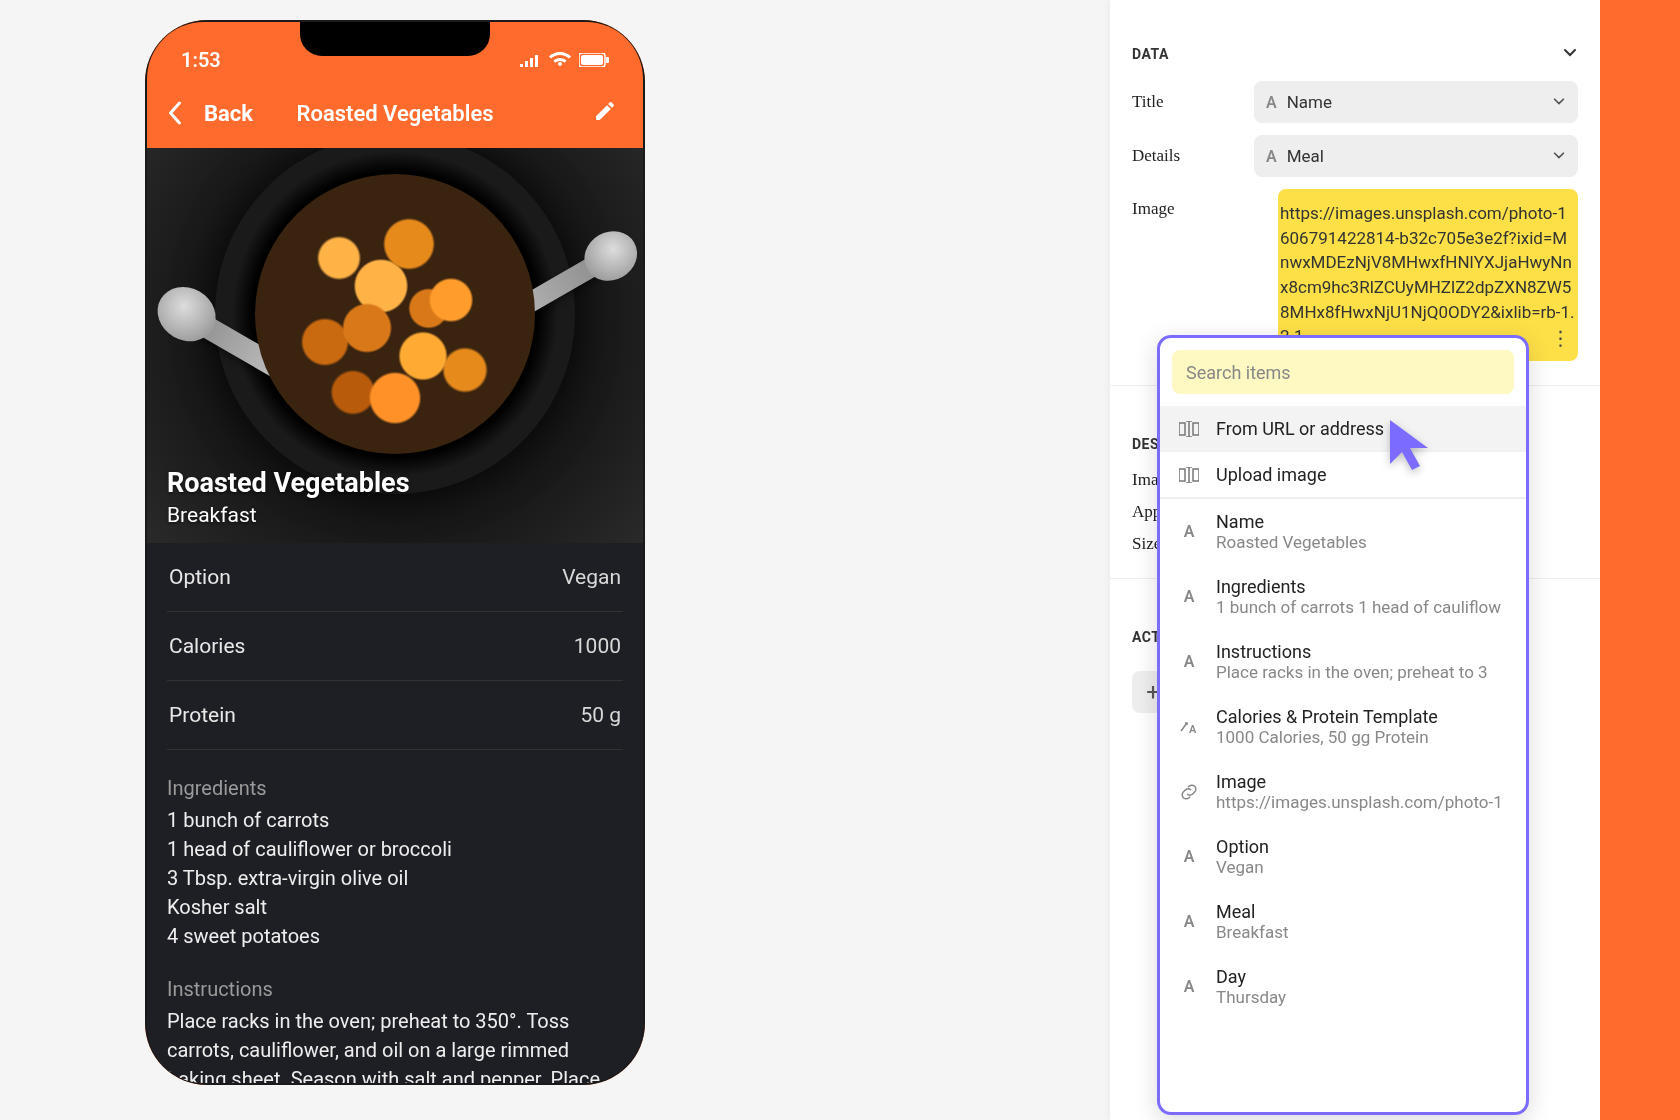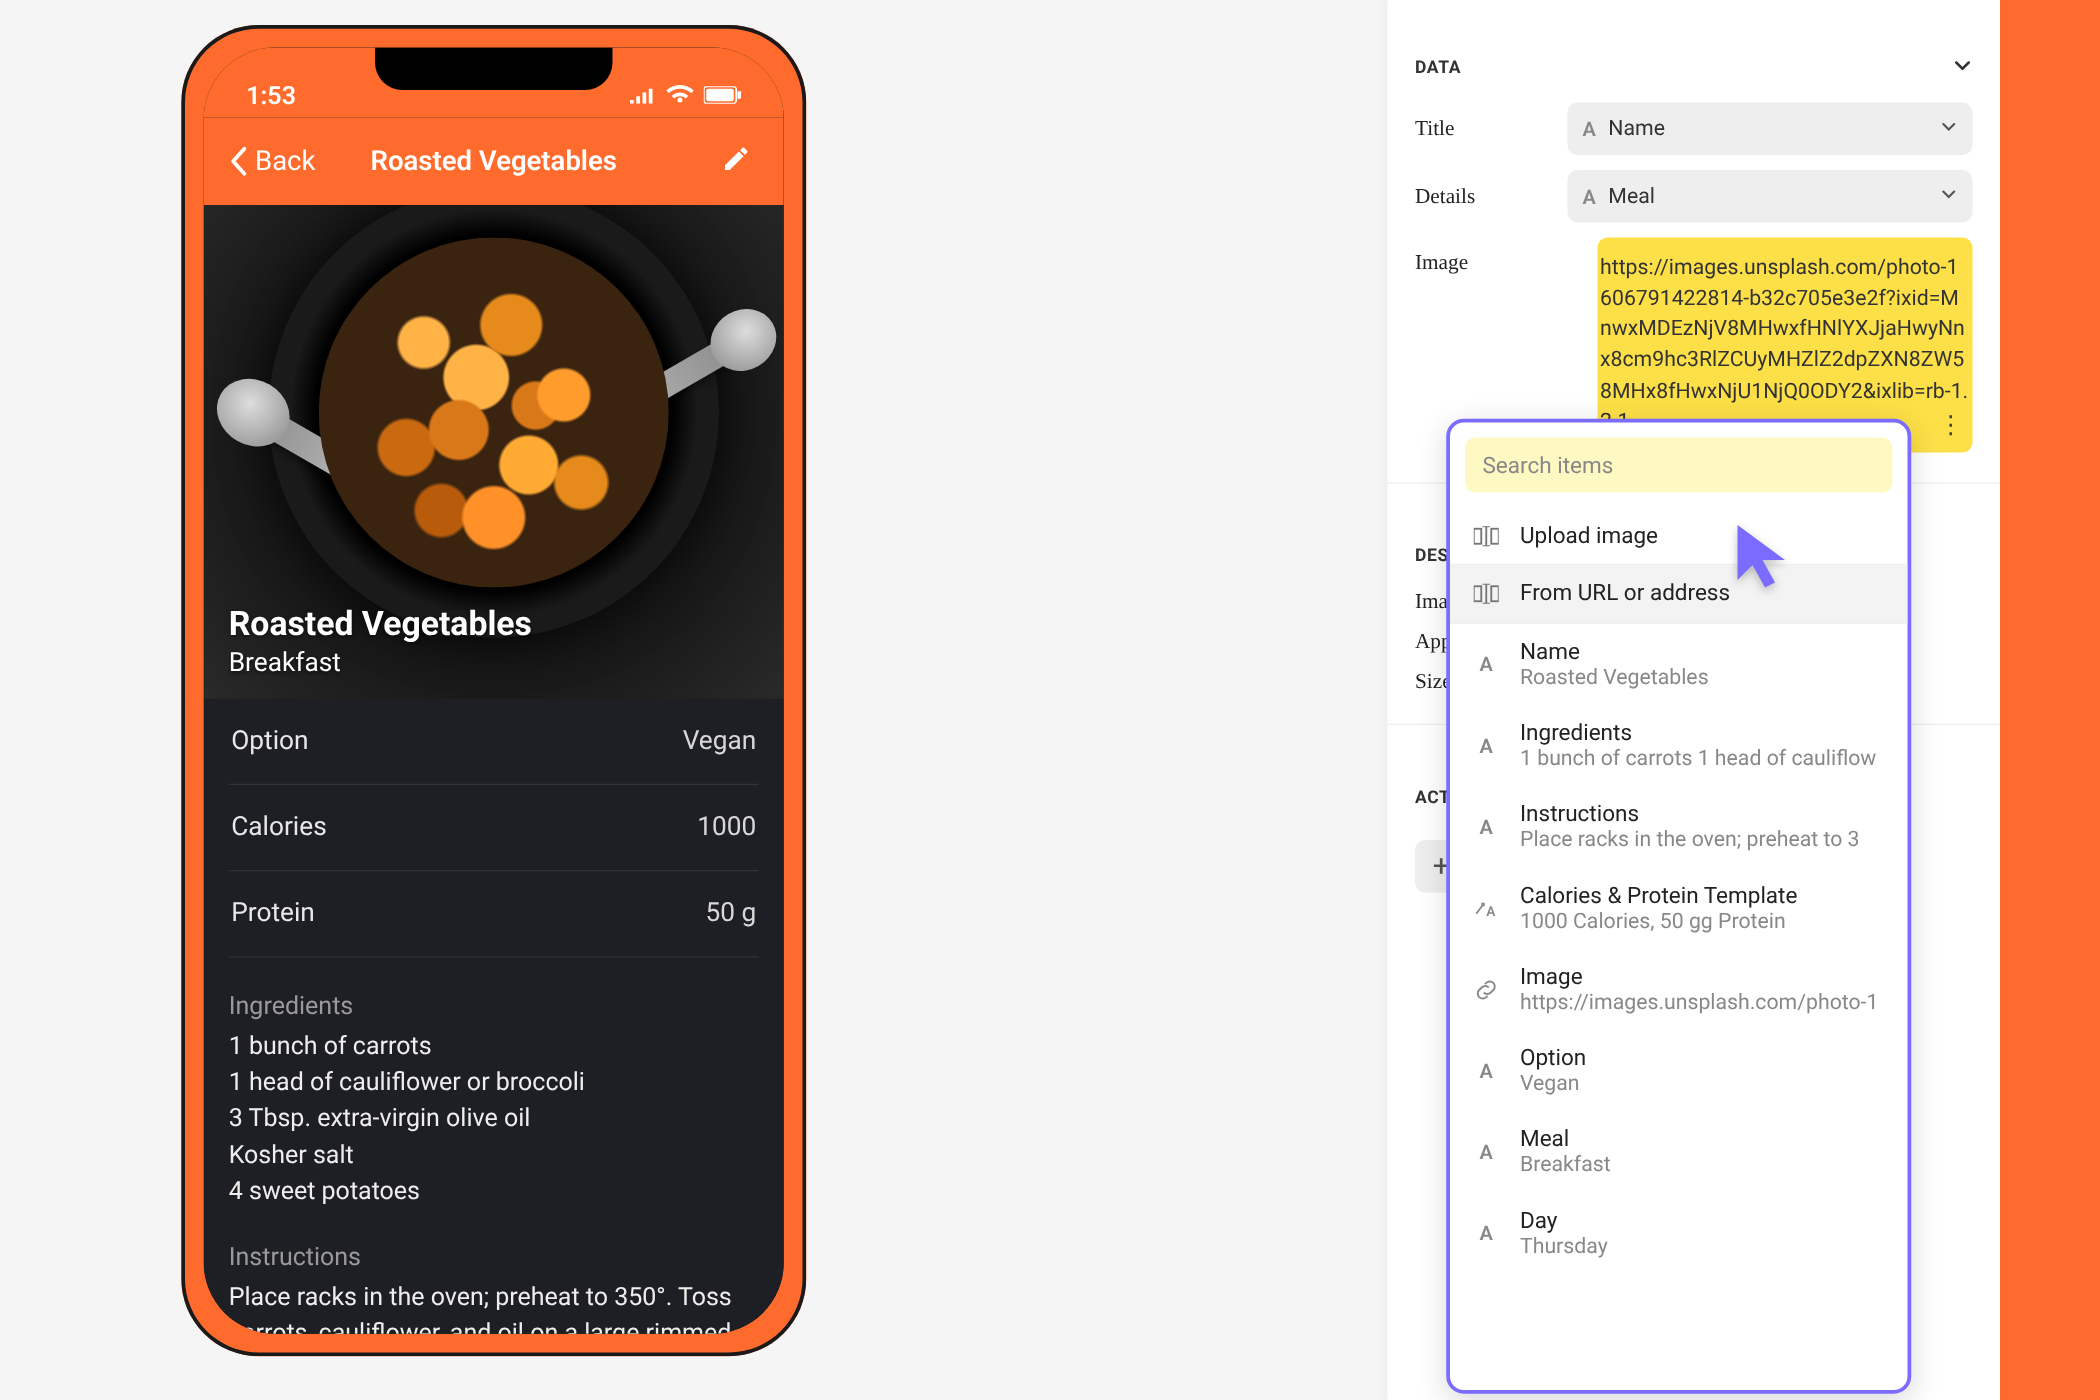"1:53" .phone-wrap { padding: 18px -> 2px }
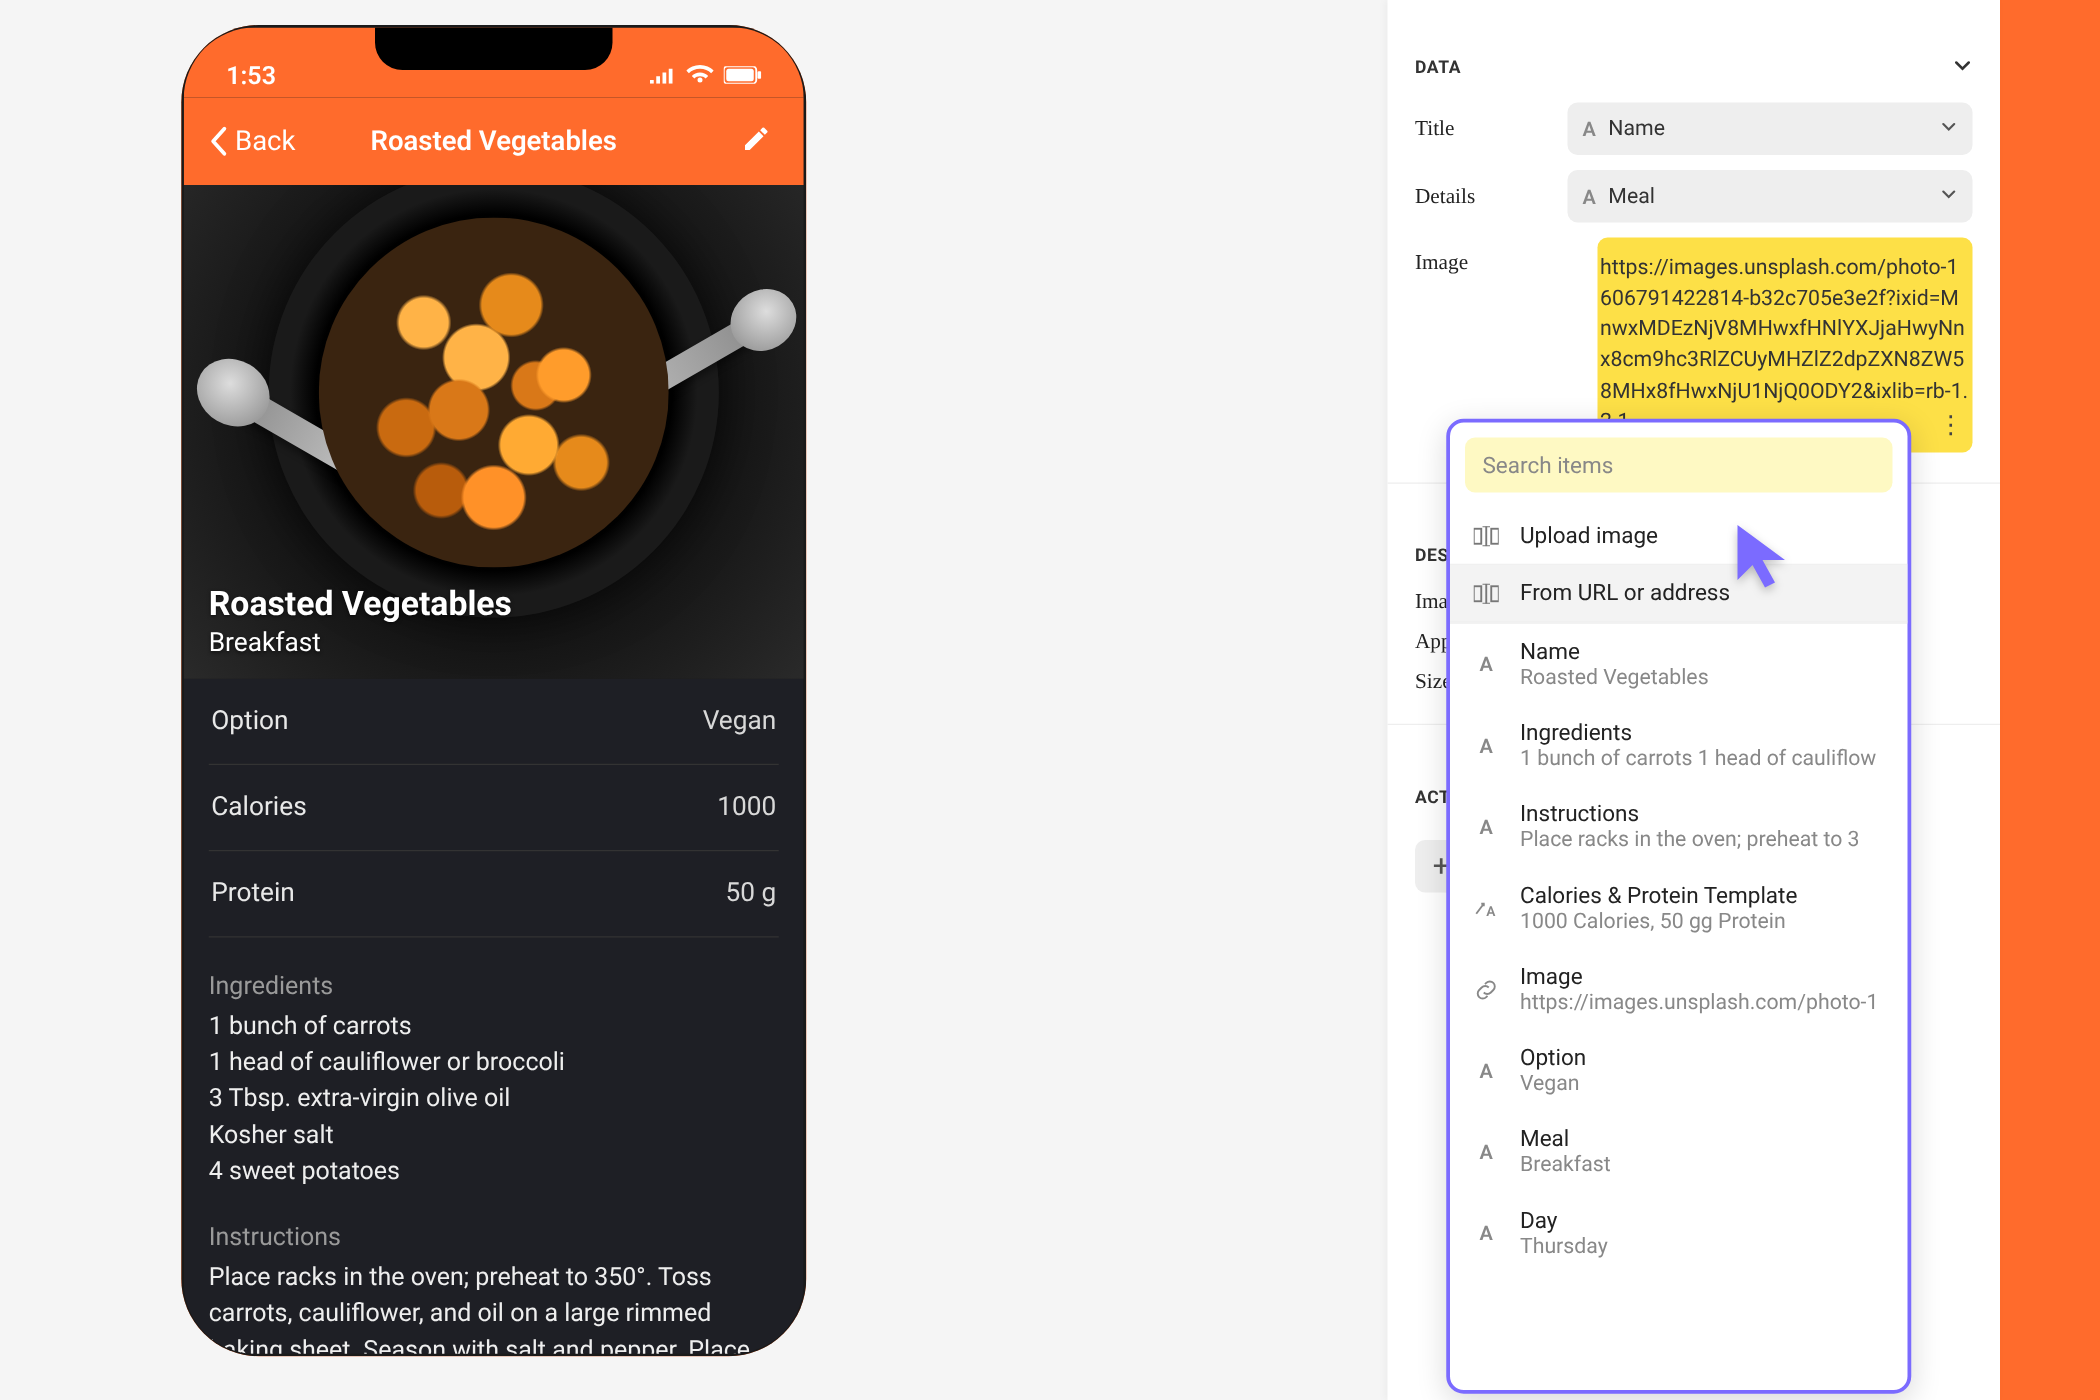"Back" .nav-back { font-weight: 400 -> 700; gap: 6px -> 22px }
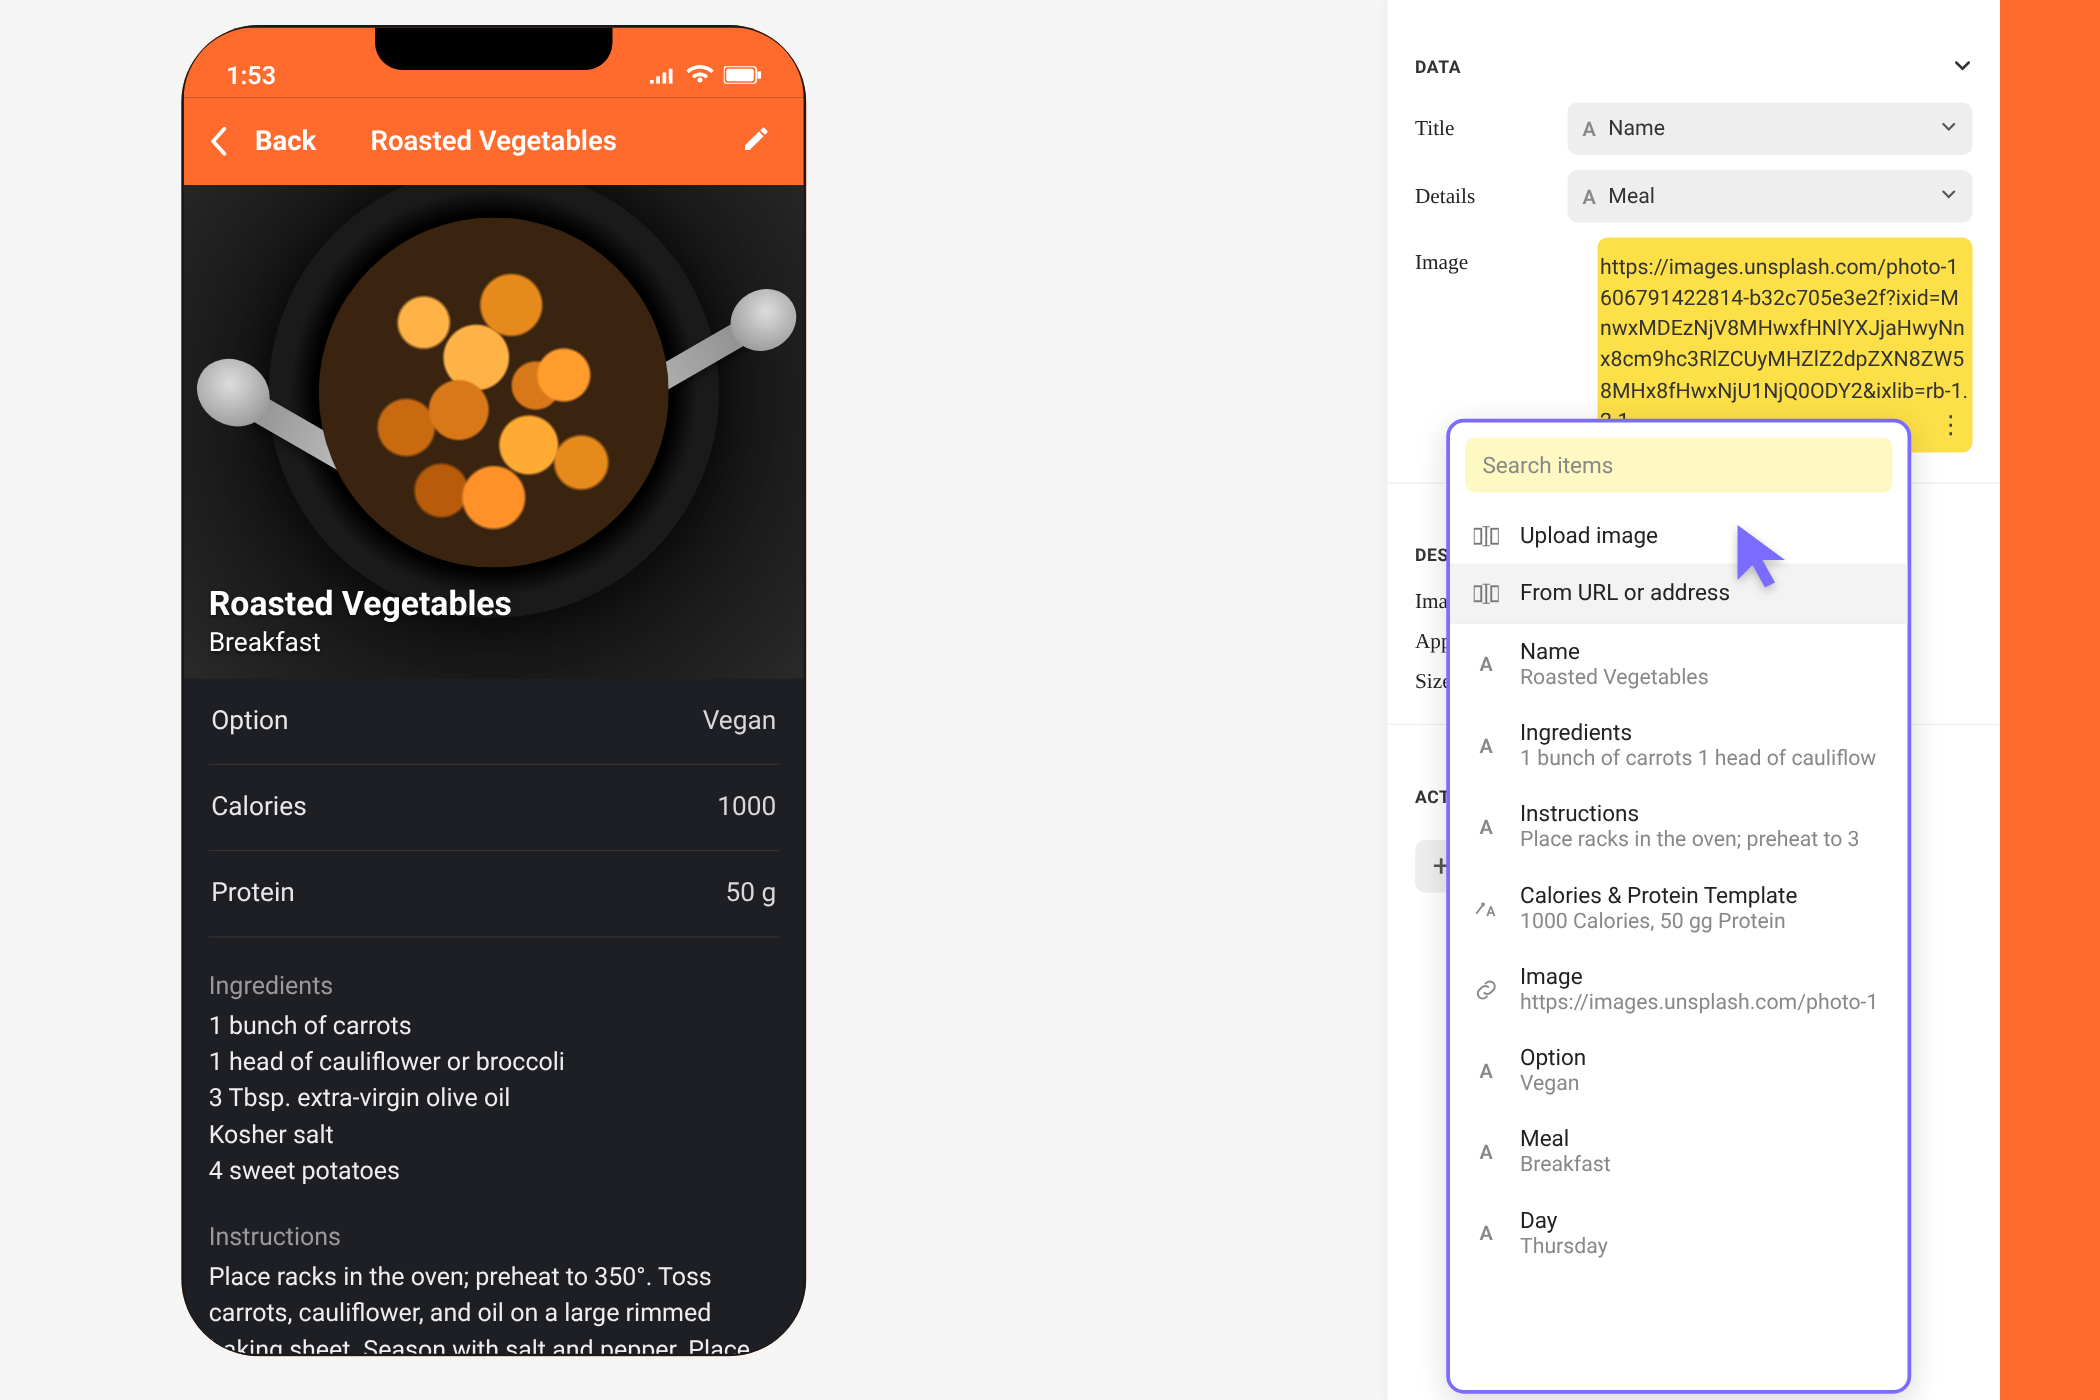"Upload image" div.pop-item { order: before "From URL or address" -> after "From URL or address" }
